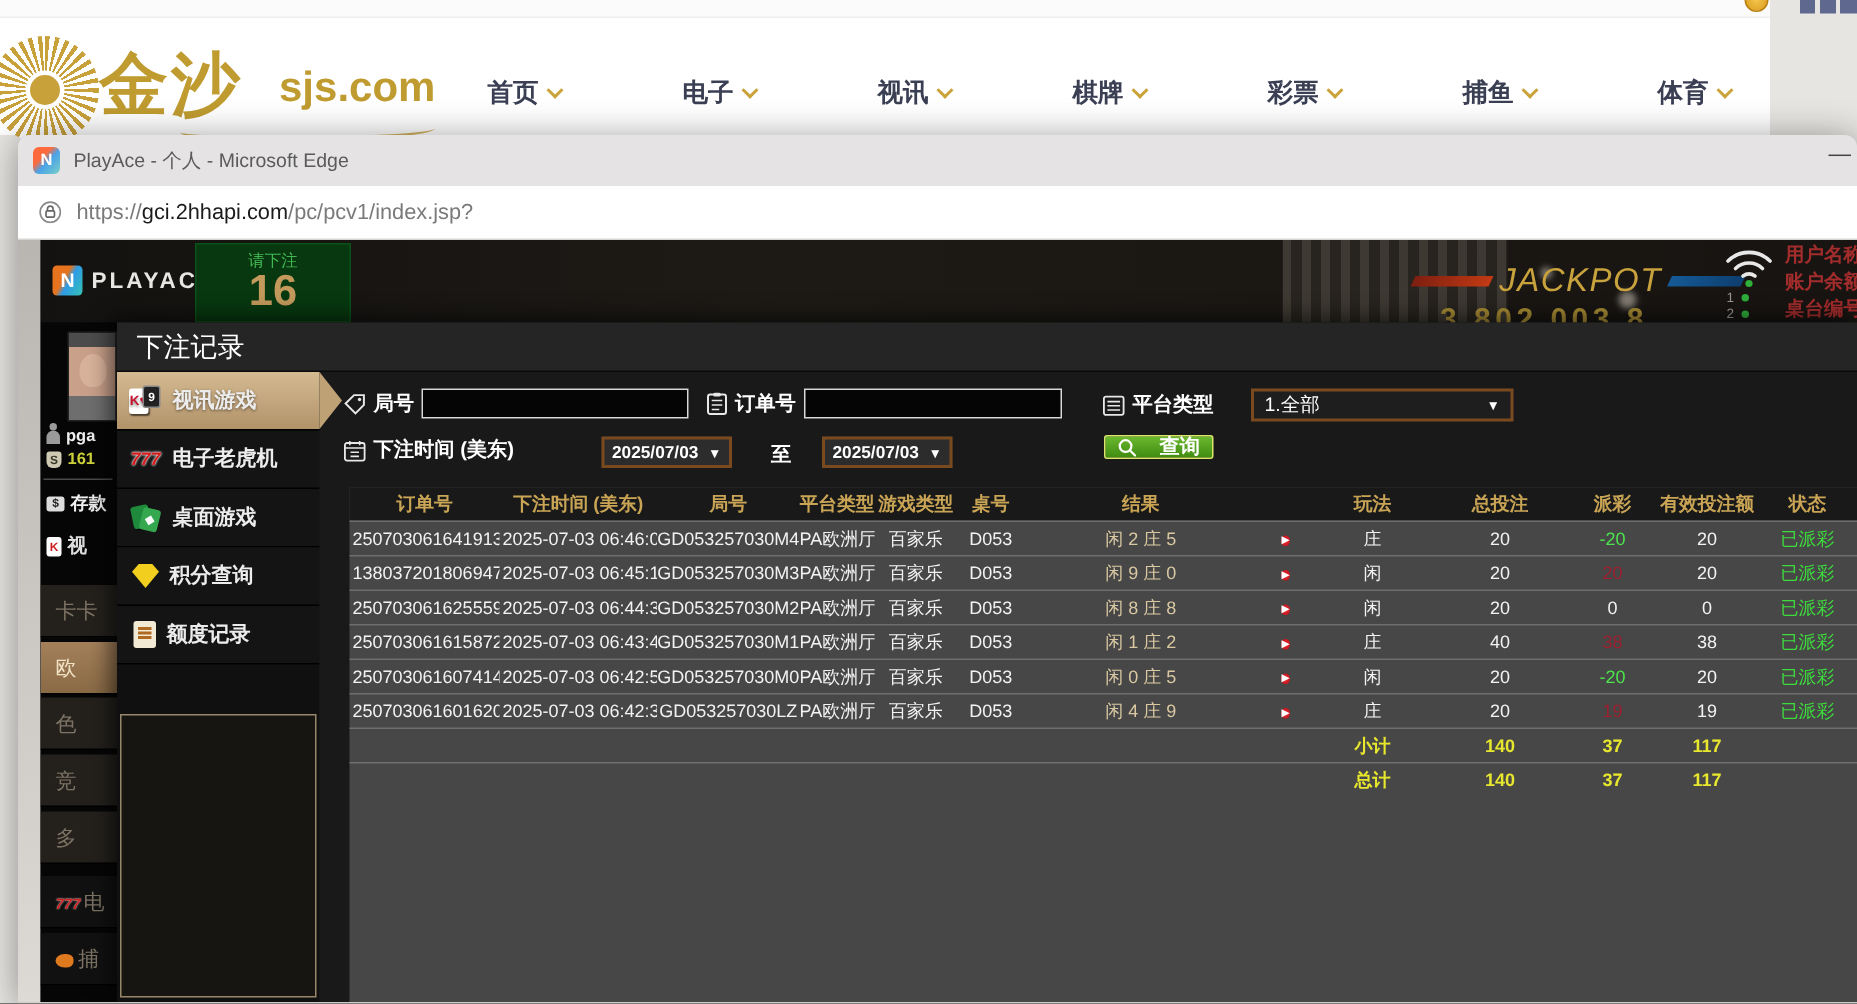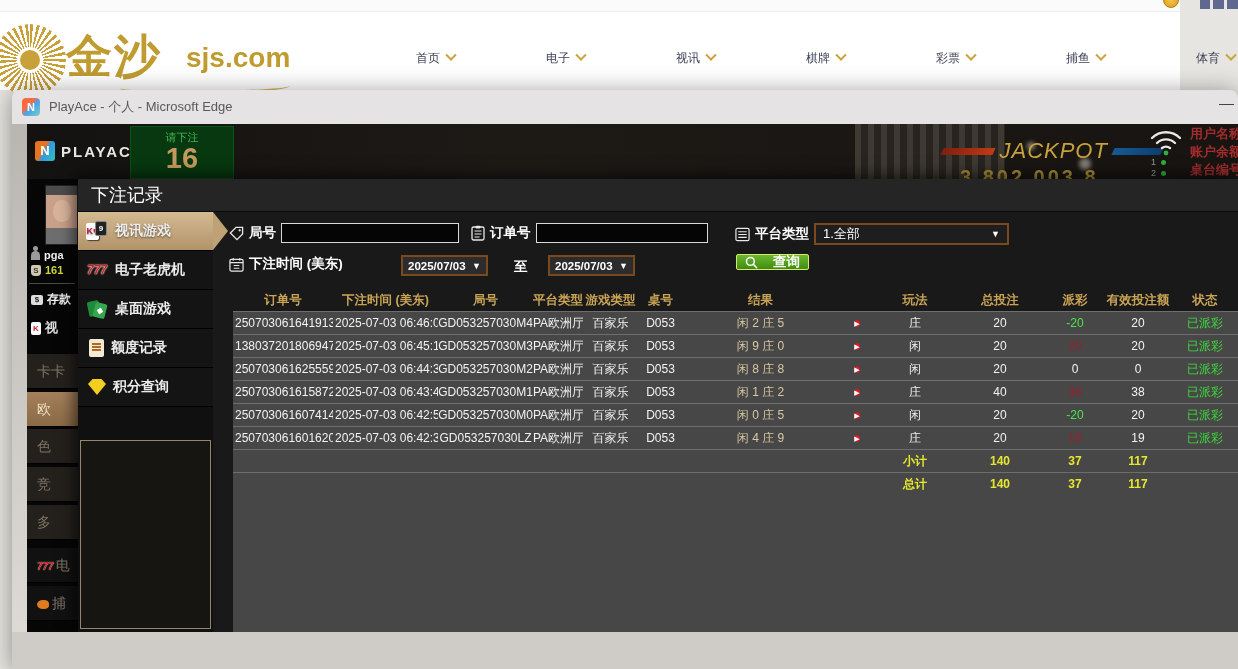"首页" .nav-item { font-size: 12px -> 17px; font-weight: none -> bold; text-align: right -> left }
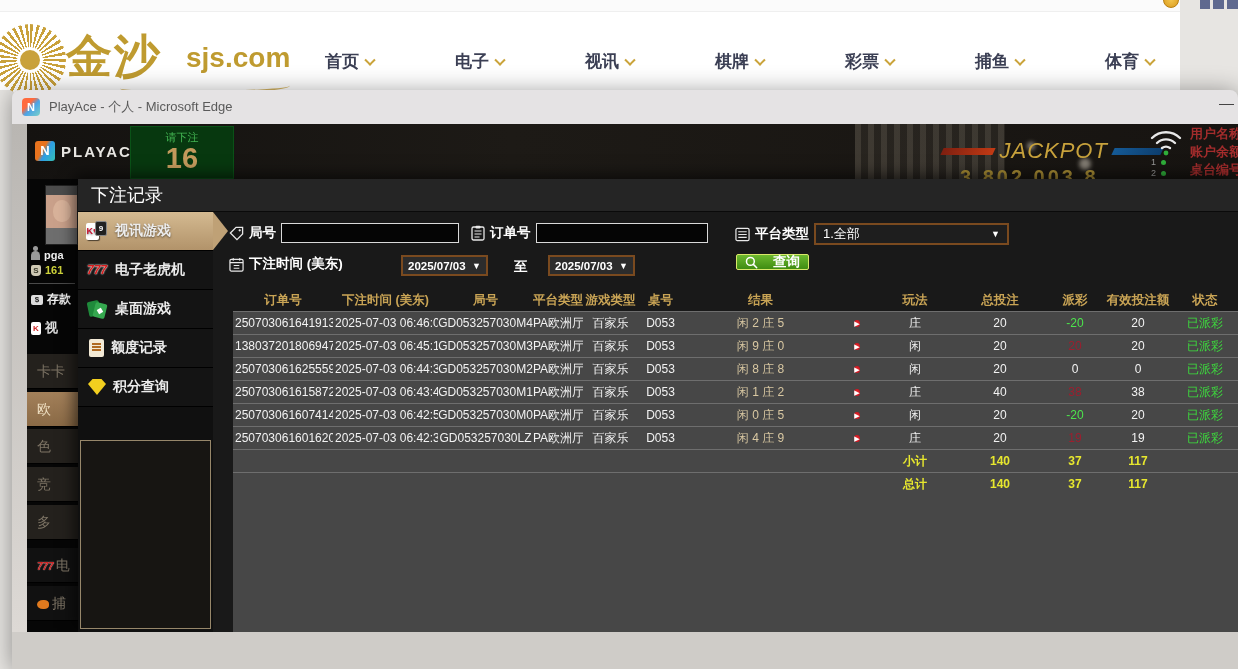"https://gci.2hhapi.com/pc/pcv1/index.jsp" div.urlbar { html: none -> <div> <svg> <circle></circle> <rect></rect> <path></path> </svg> <span><span>https://</span><span>gci.2hhapi.com</span><span>/pc/pcv1/index.jsp?</span></span> </div> }
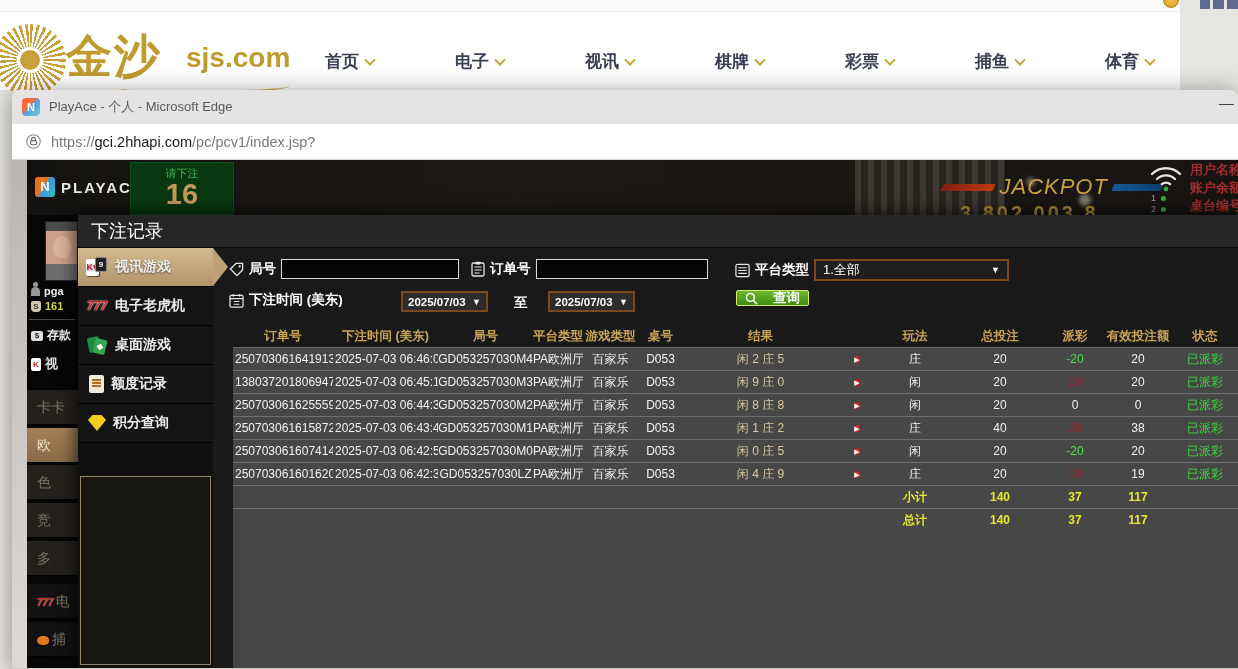"1.全部" .plat-select { margin-left: none -> 20px; width: 195px -> 175px }
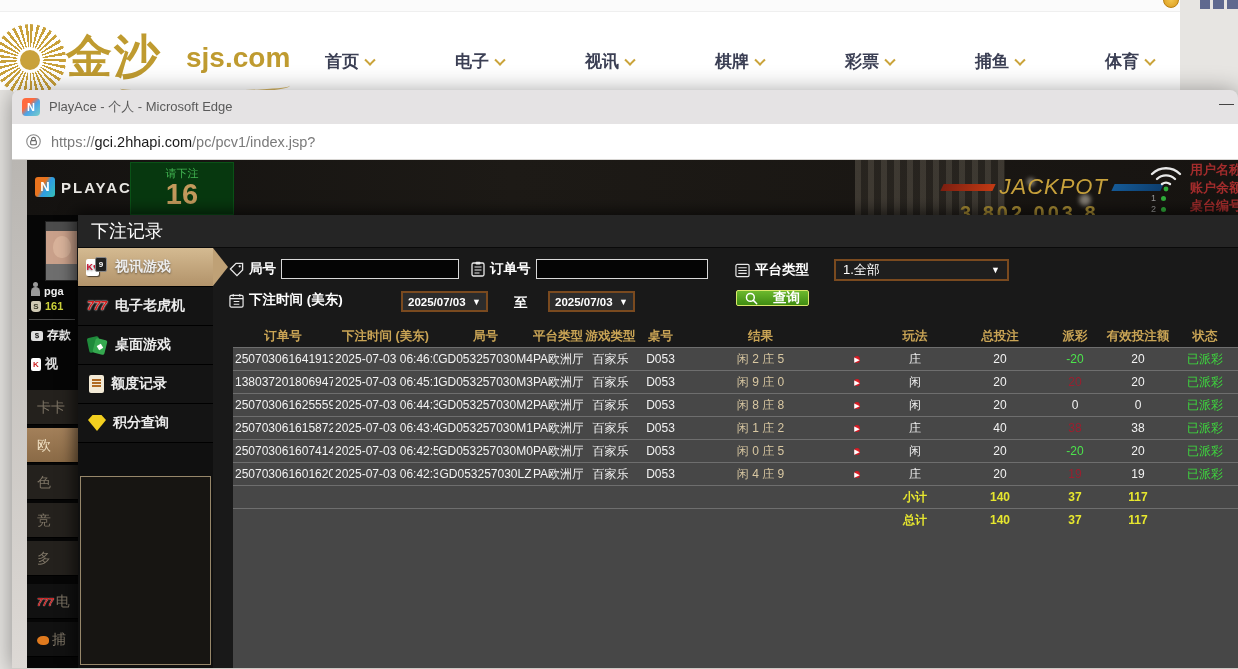"额度记录" div.menu-item { order: before "积分查询" -> after "积分查询" }
